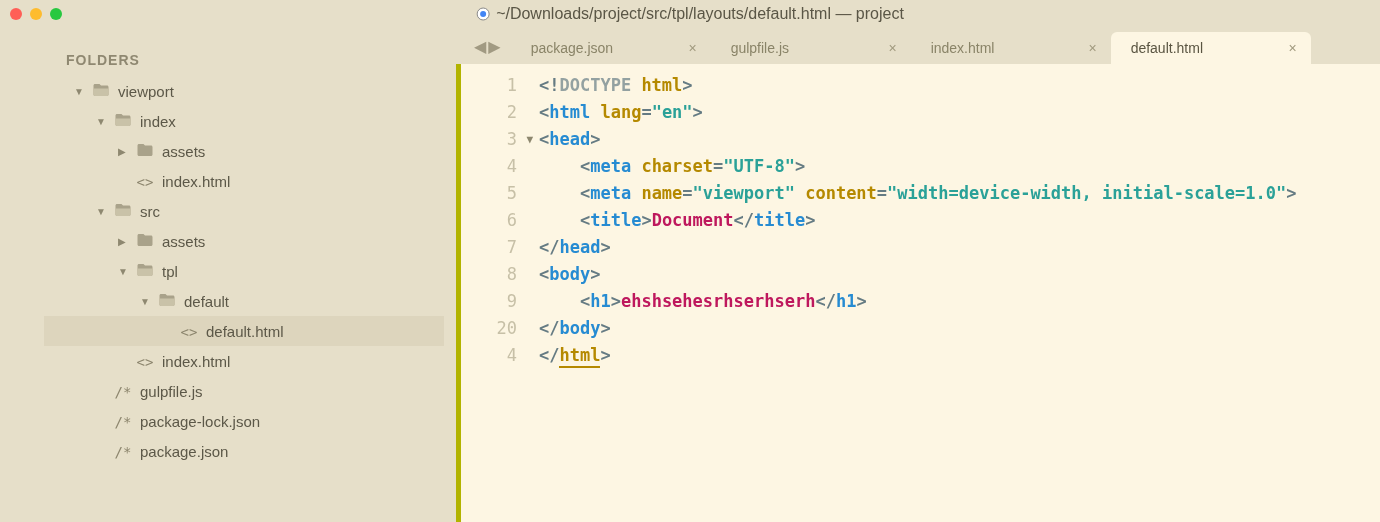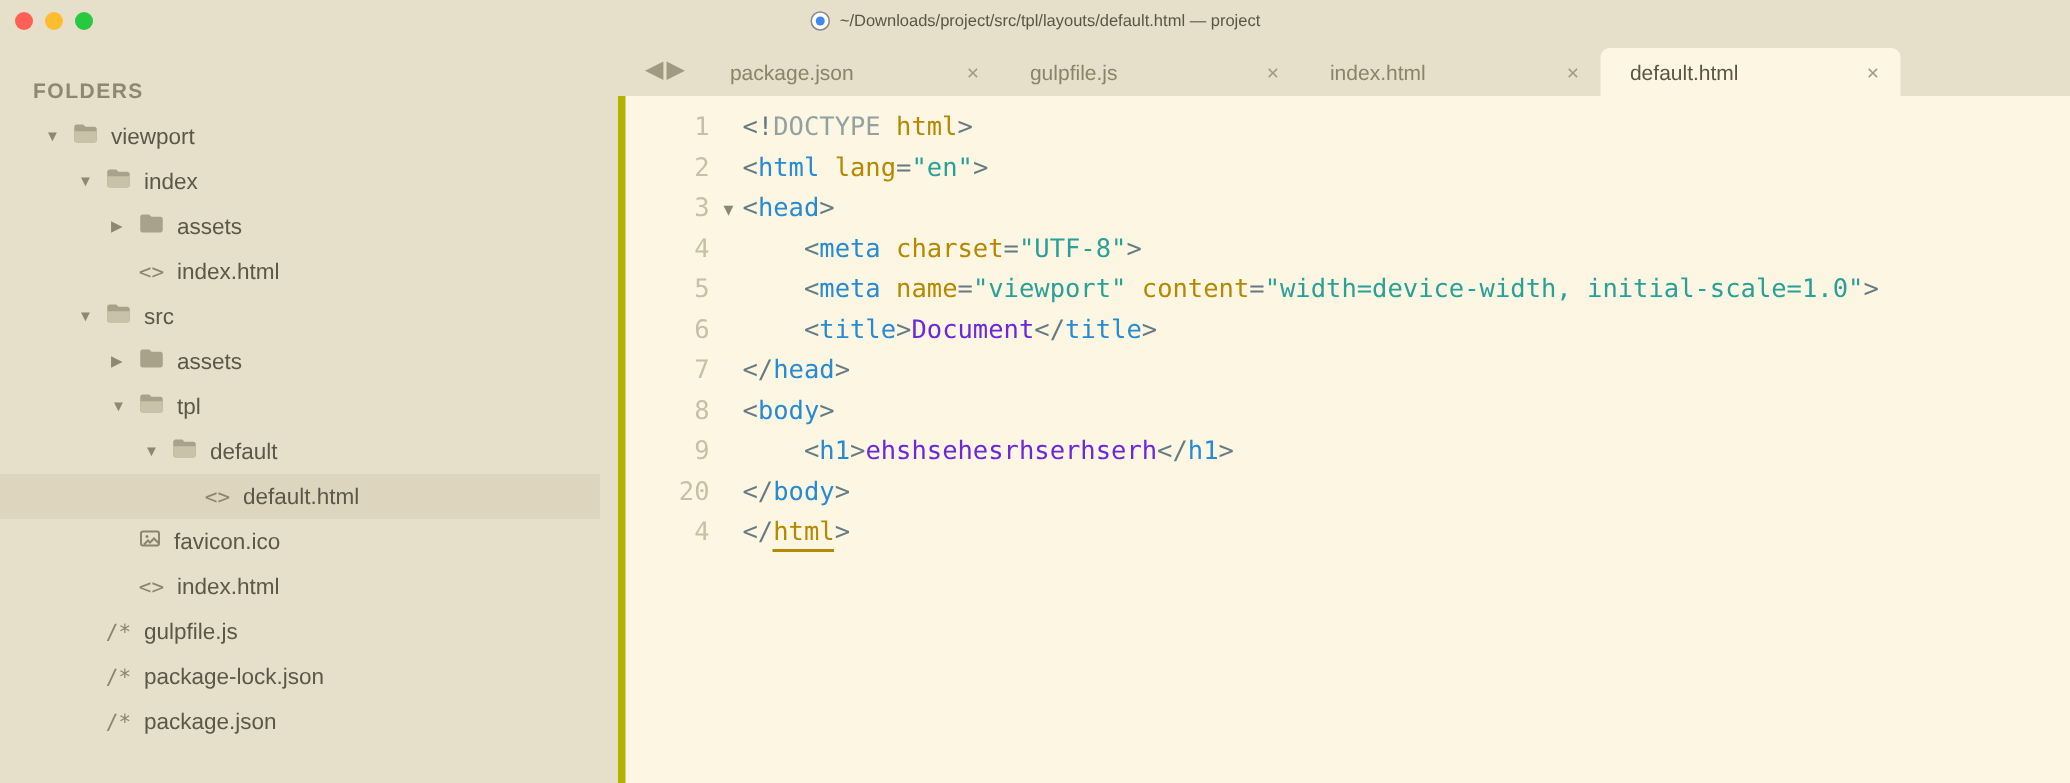"~/Downloads/project/src/tpl/layouts/defa" .title-center { font-size: 11px -> 16px }
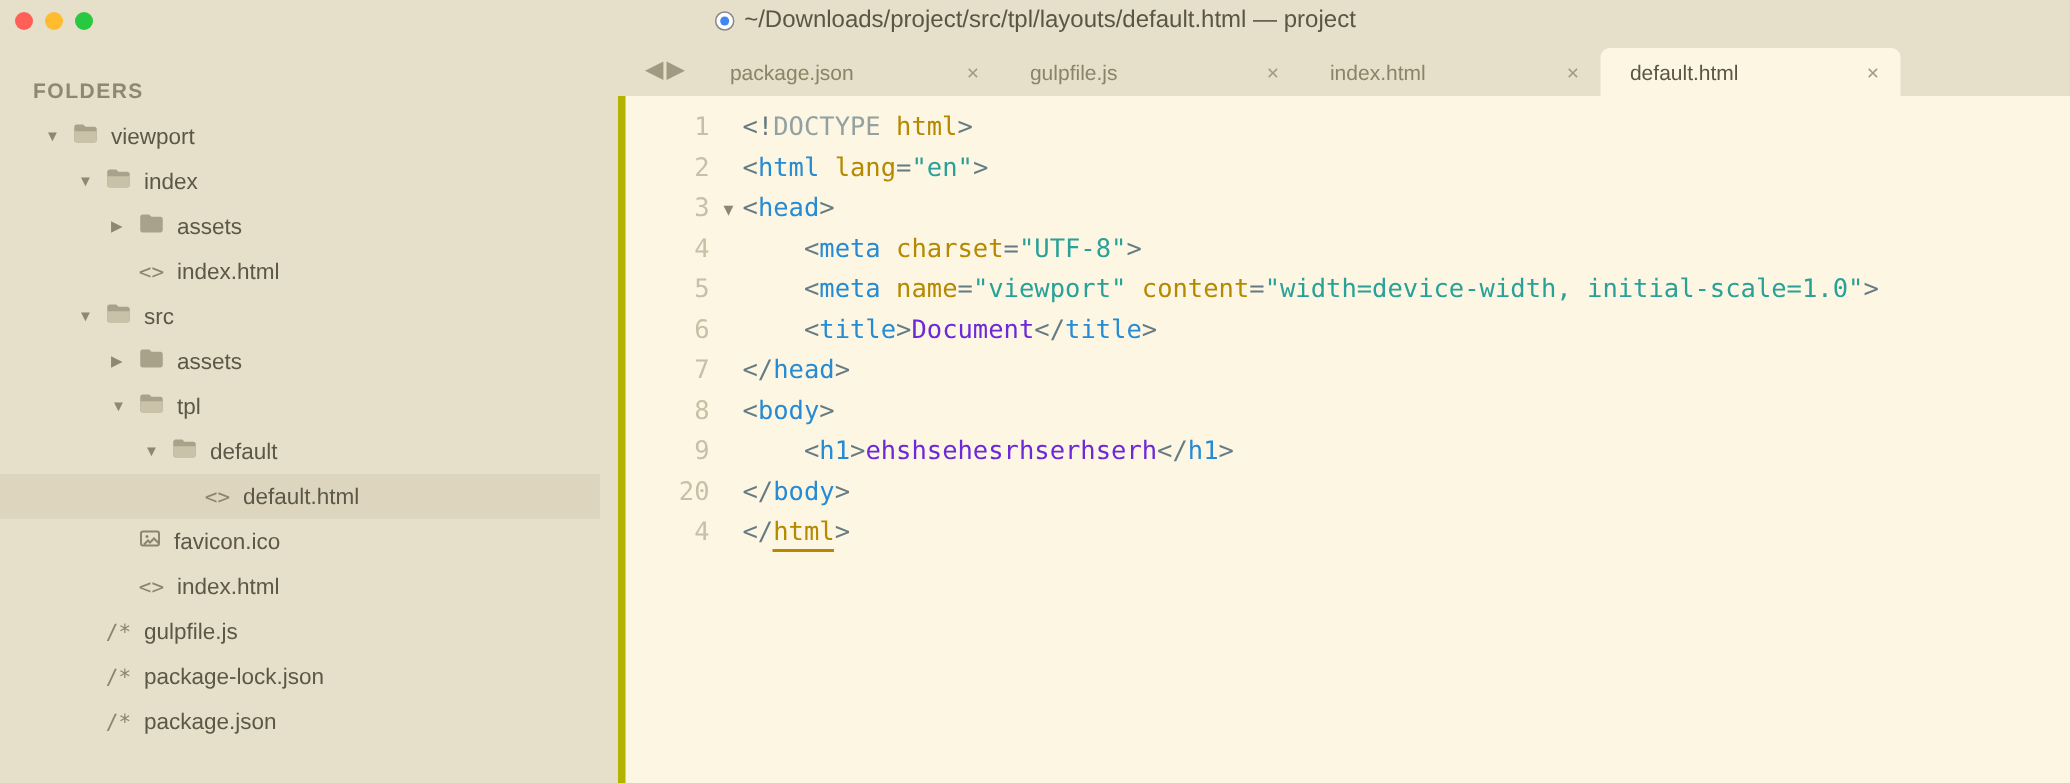"FOLDERS" .sidebar { margin-left: none -> 44px }
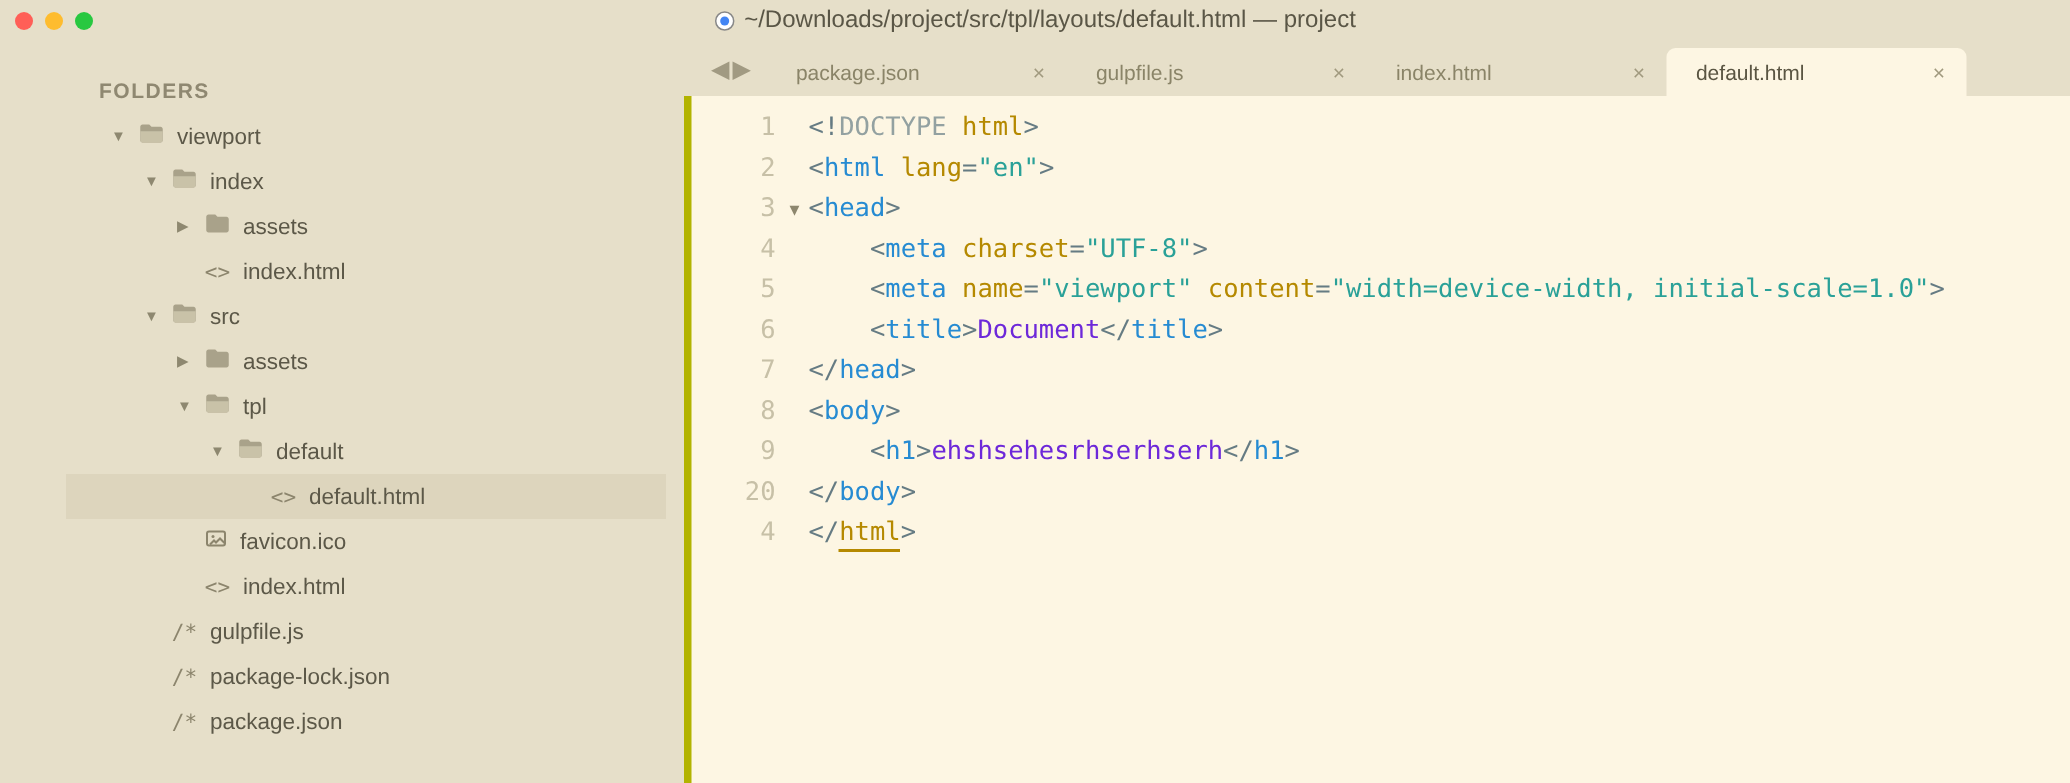"<!DOCTYPE html>" .code { font-weight: none -> bold }
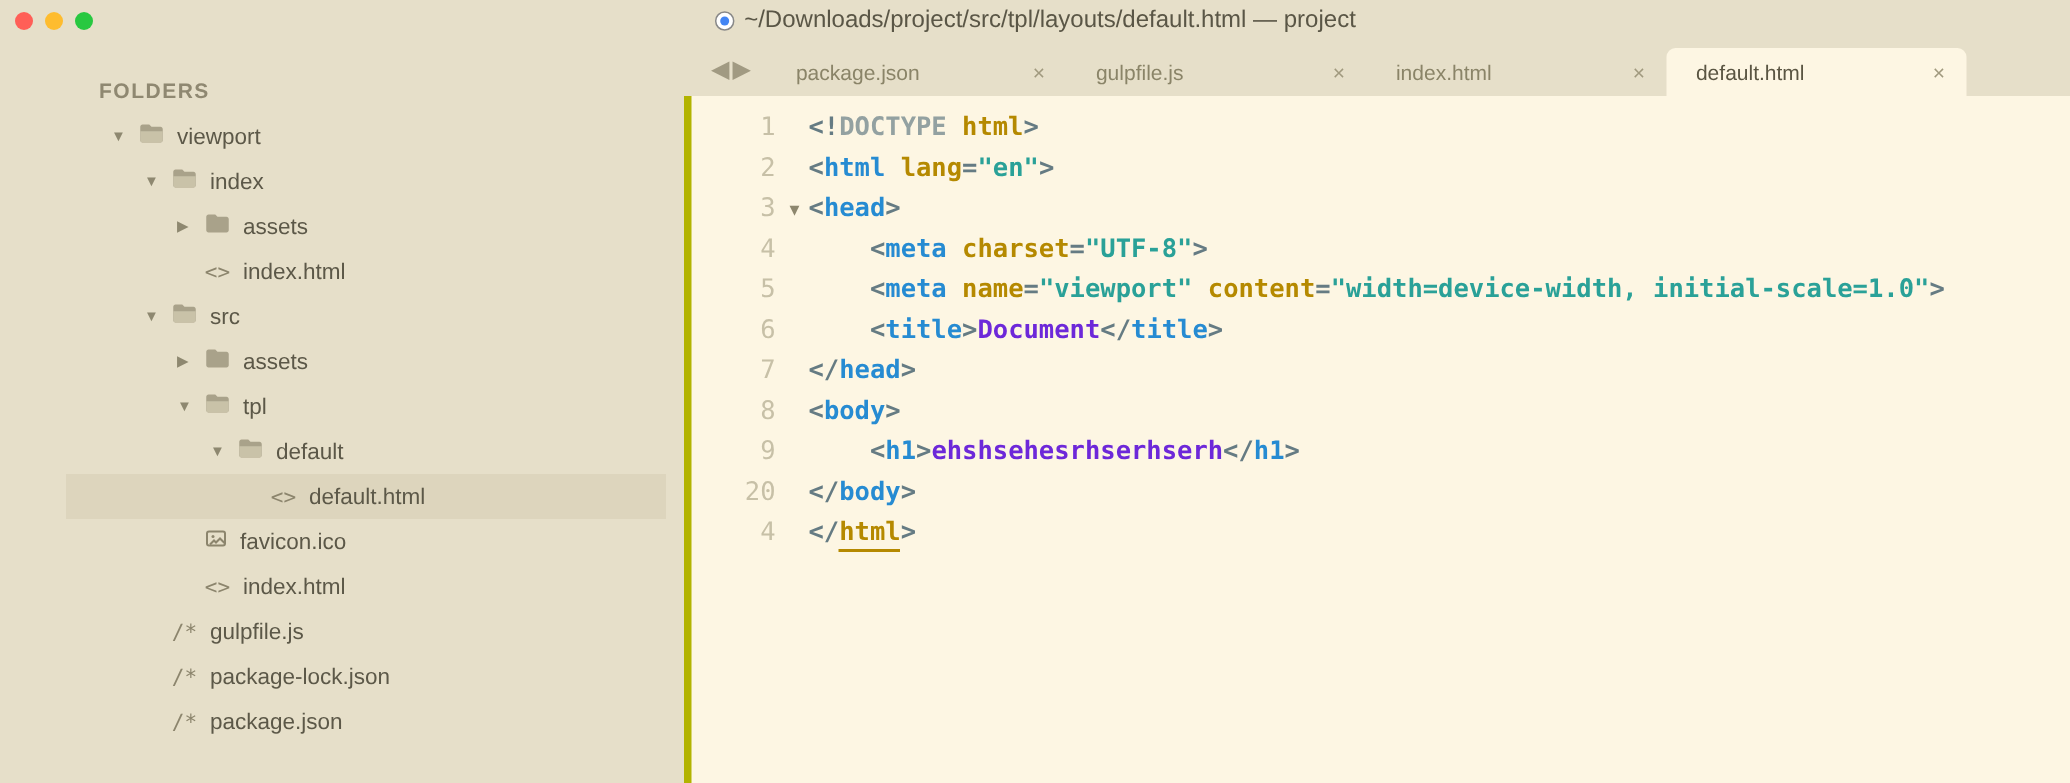"Document" .tok-text { color: #6d28d9 -> #be185d }
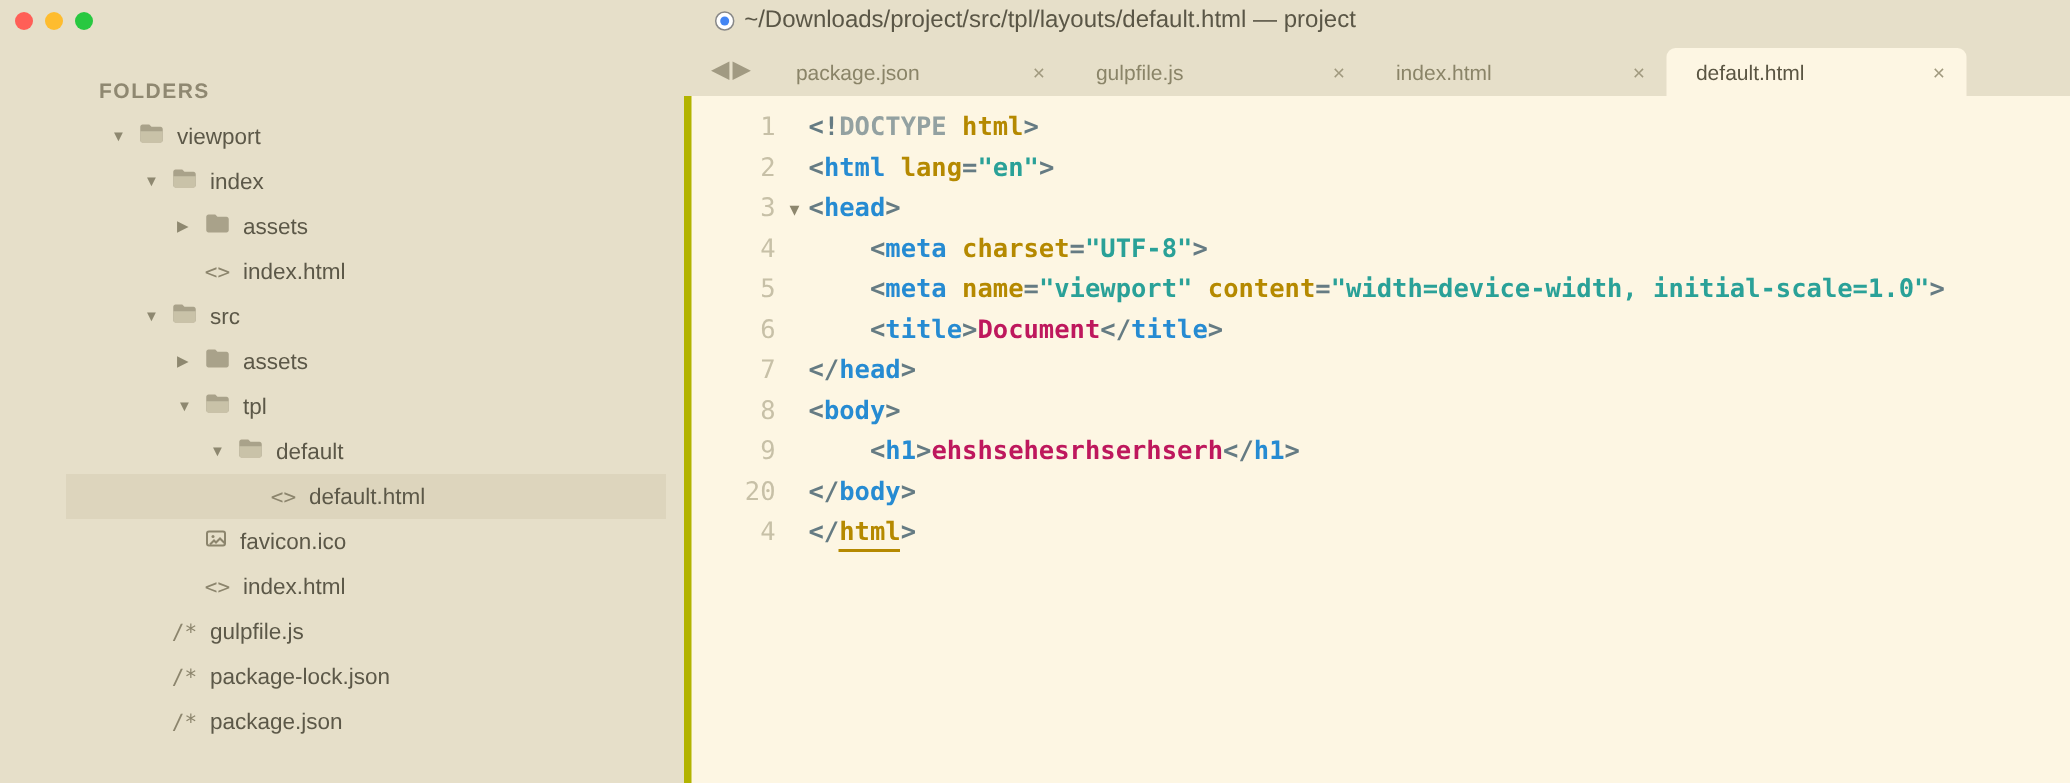"favicon.ico" div.tree-row { html: <div> <span></span> <span></span> <span><svg> <rect></rect> <circle></circle> <path></path> </svg></span> <span>favicon.ico</span> </div> -> none }
